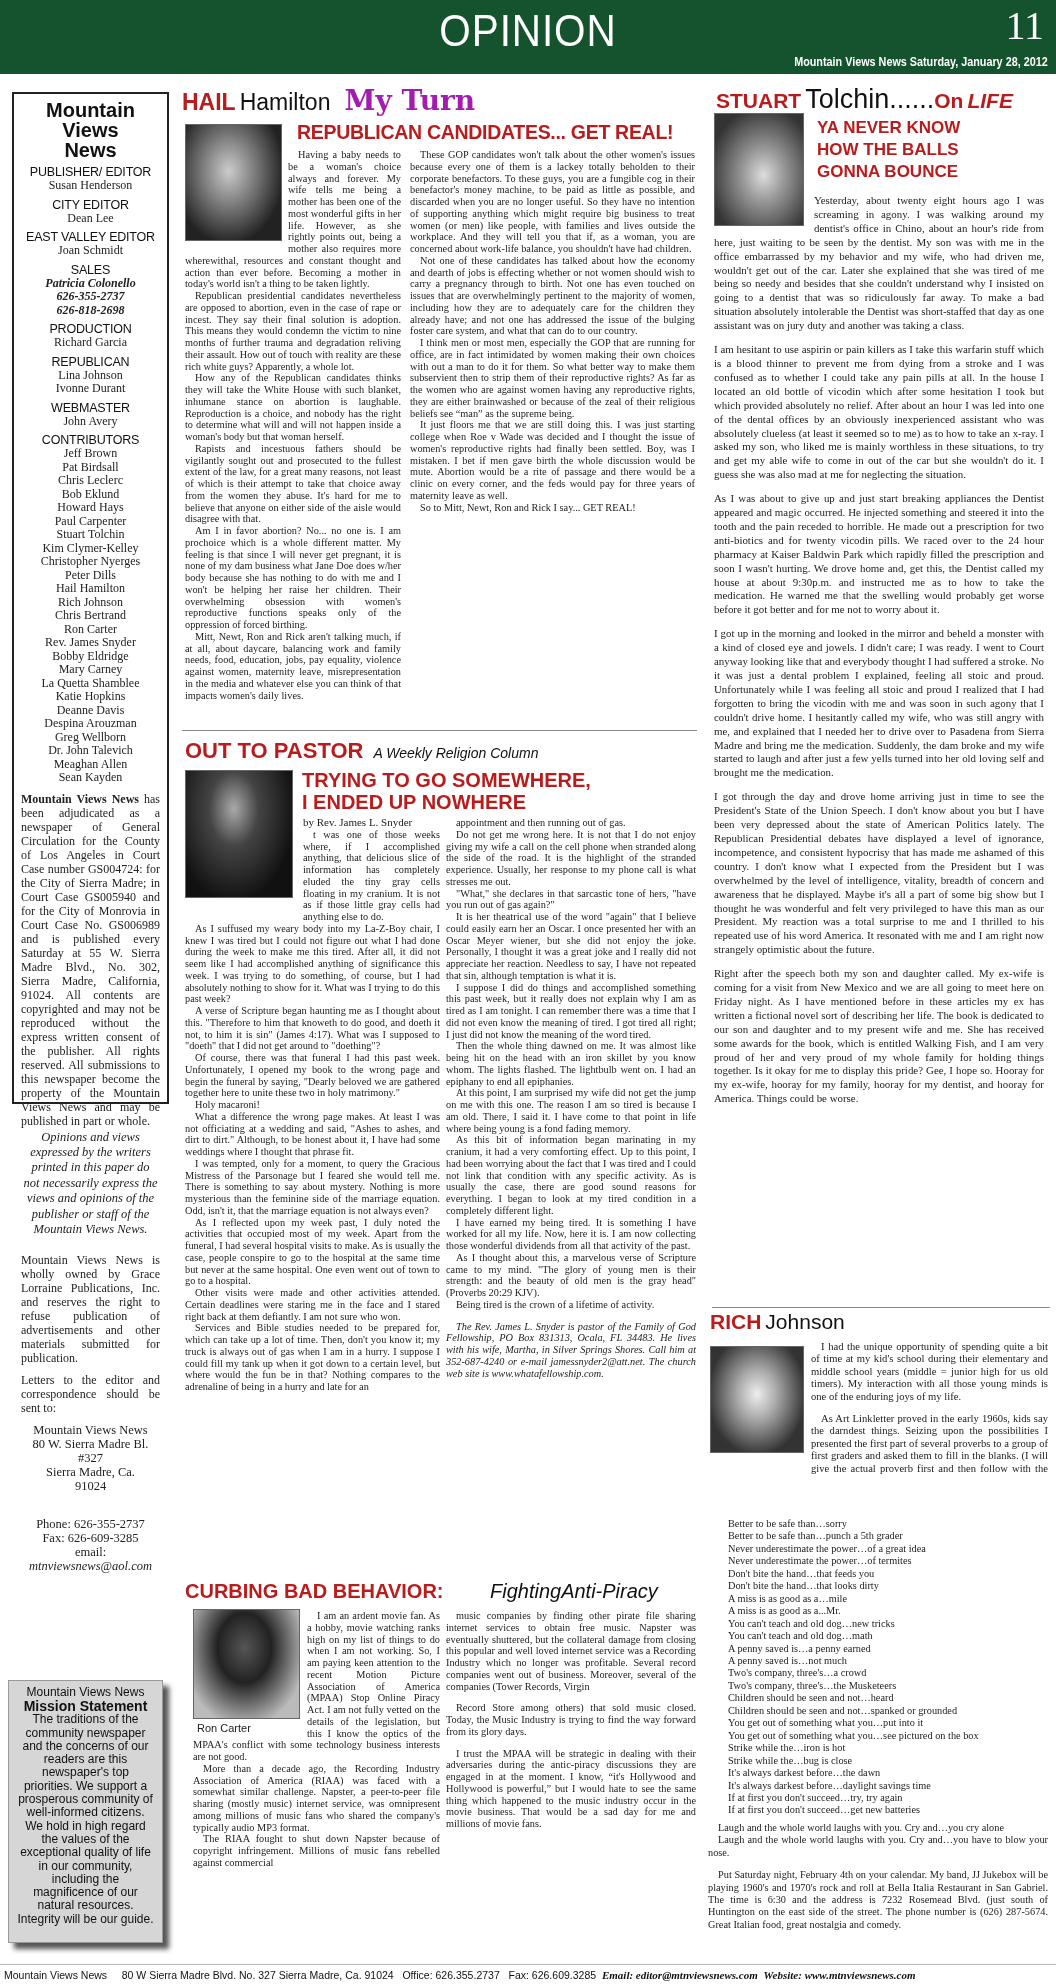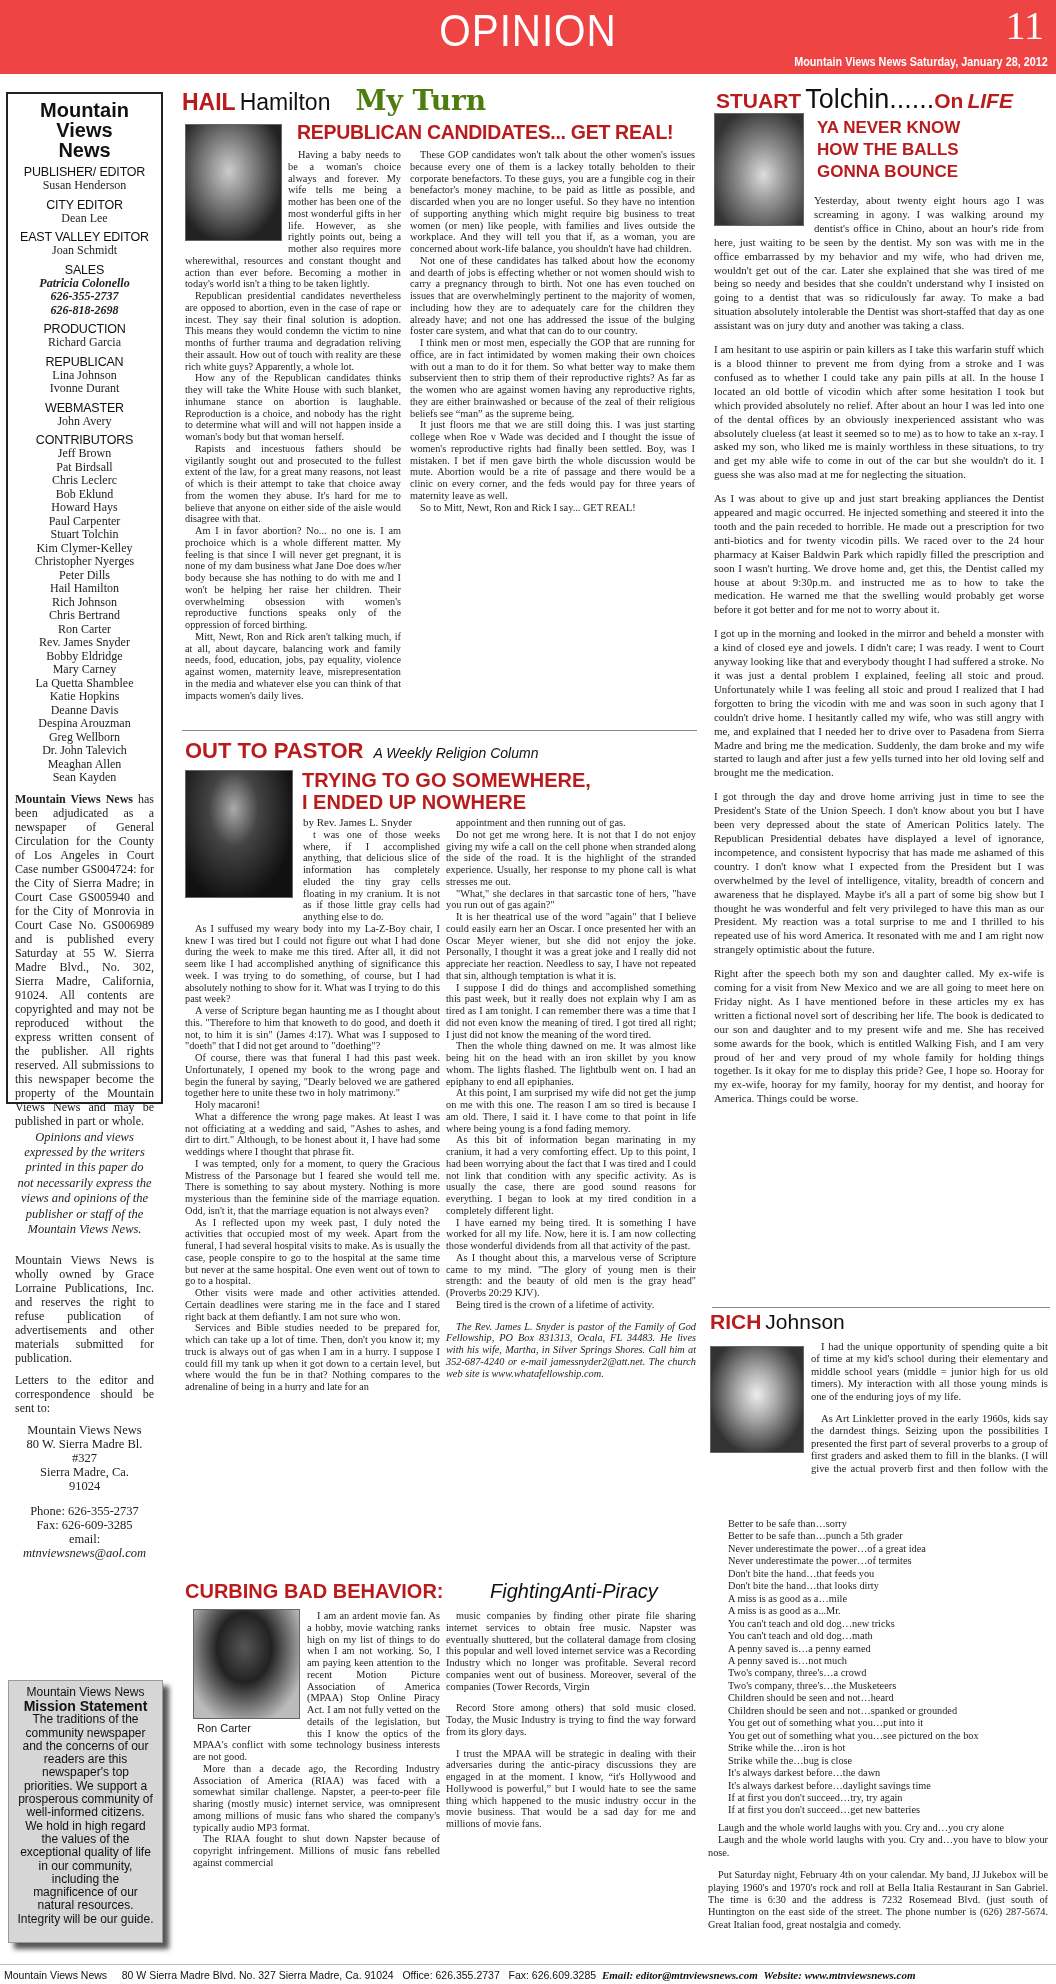"OPINION" #masthead { background: #ef4444 -> #14532d }
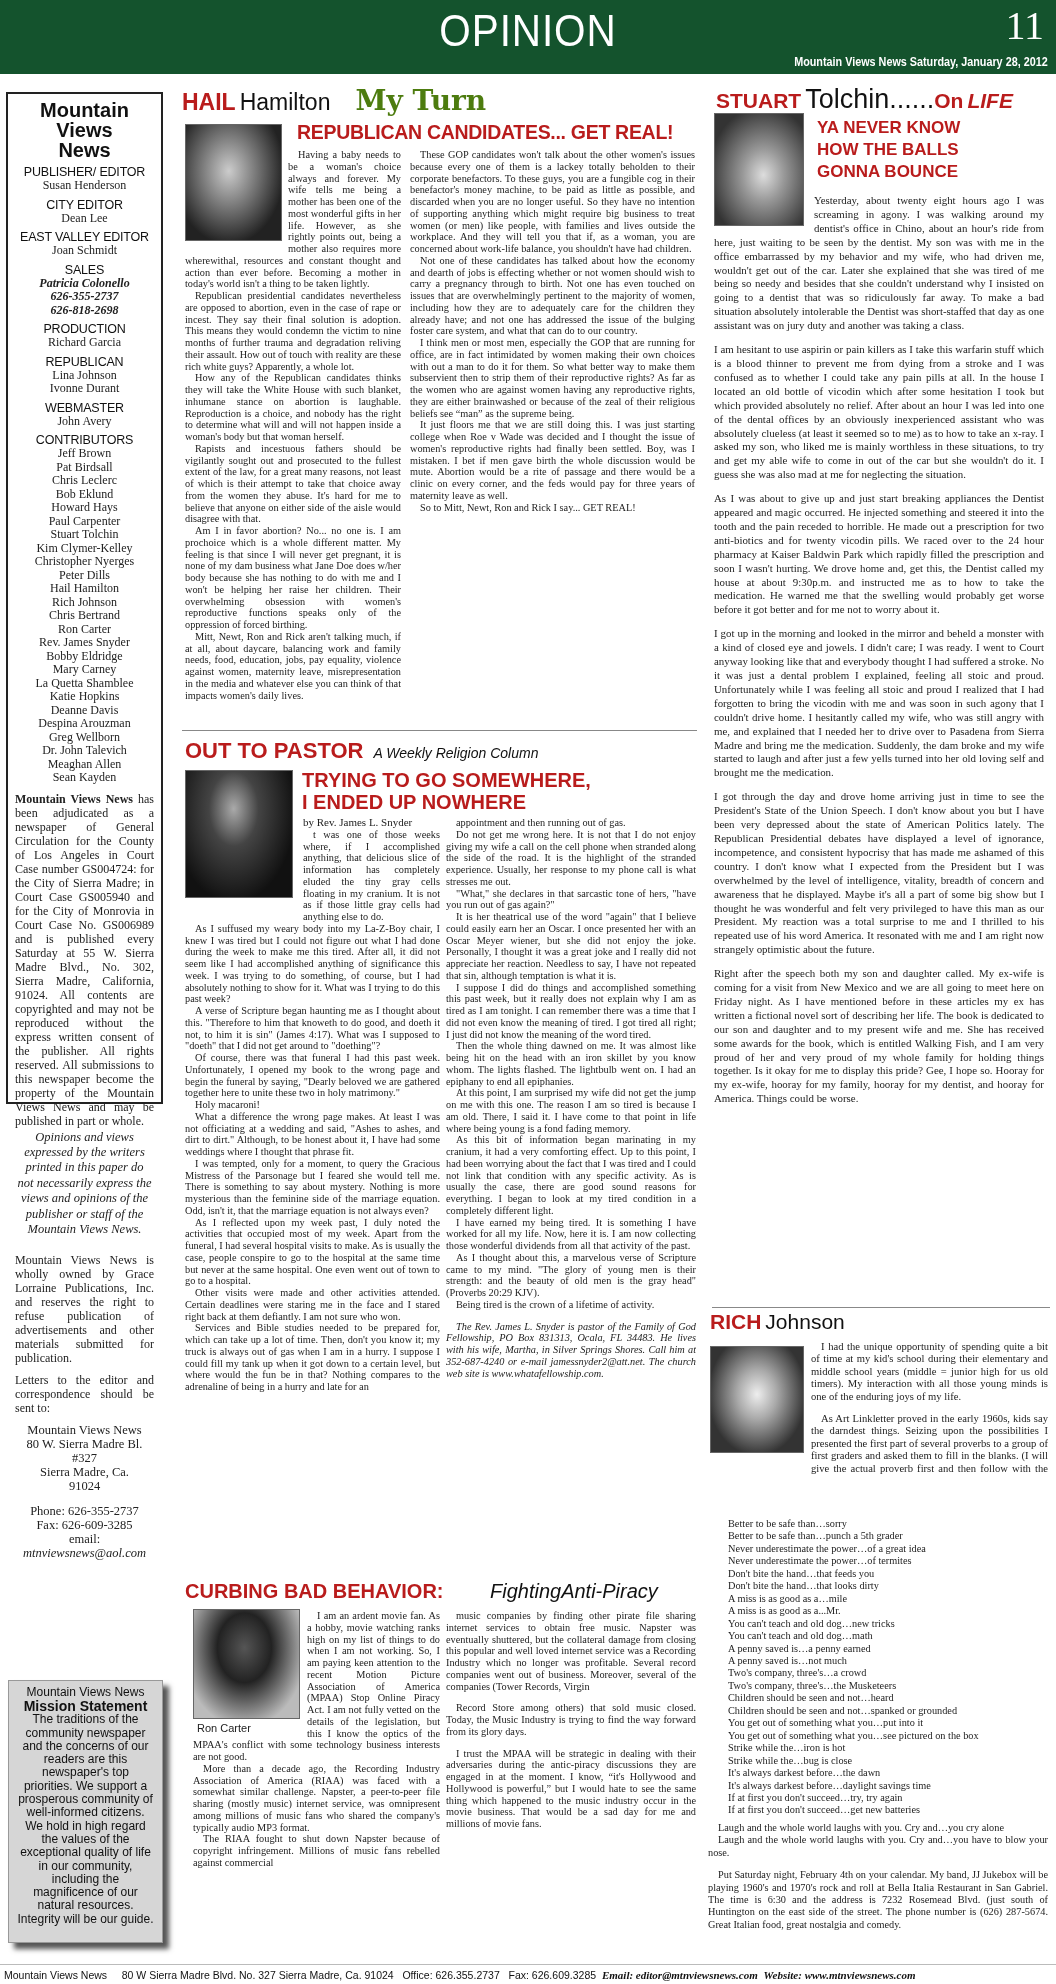"Mountain" #staff-box { left: 6px -> 12px }
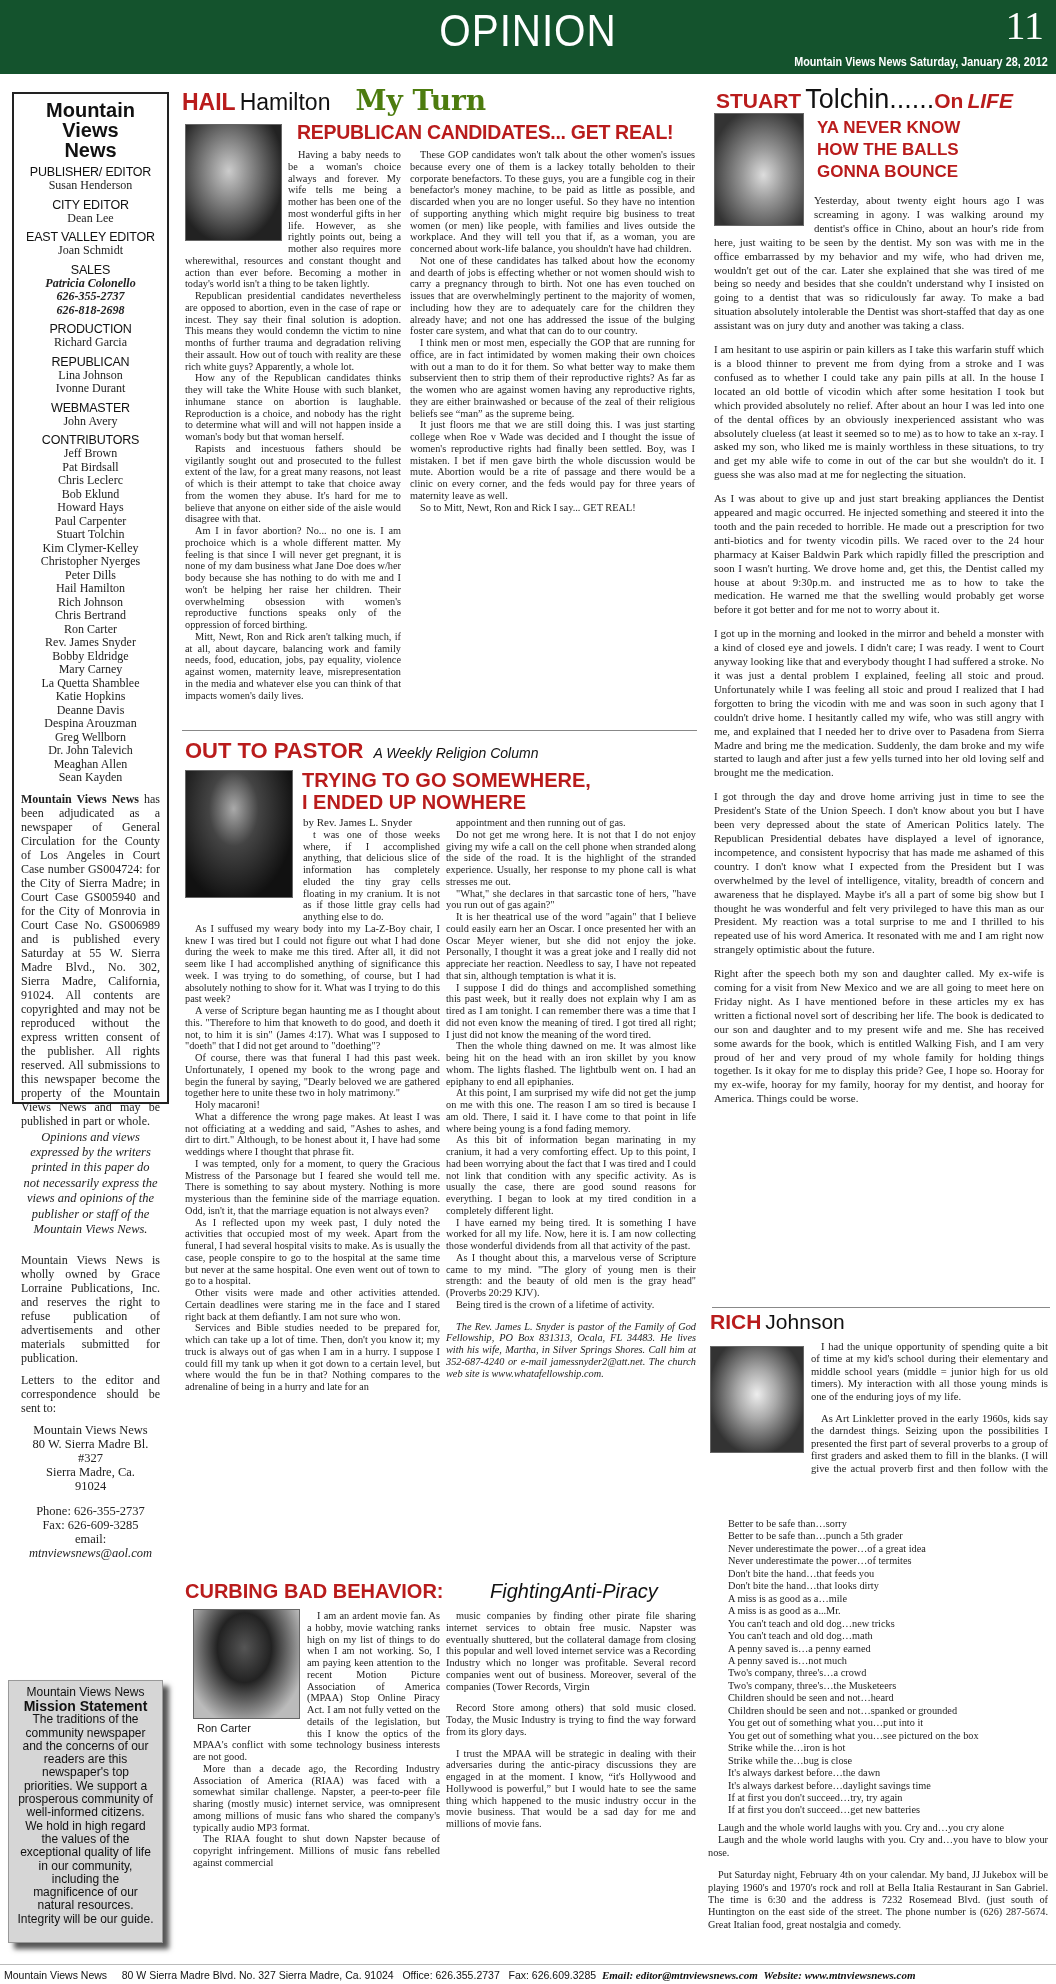"My Turn" span { color: #4d7c0f -> #a21caf; margin-left: 21px -> 10px }
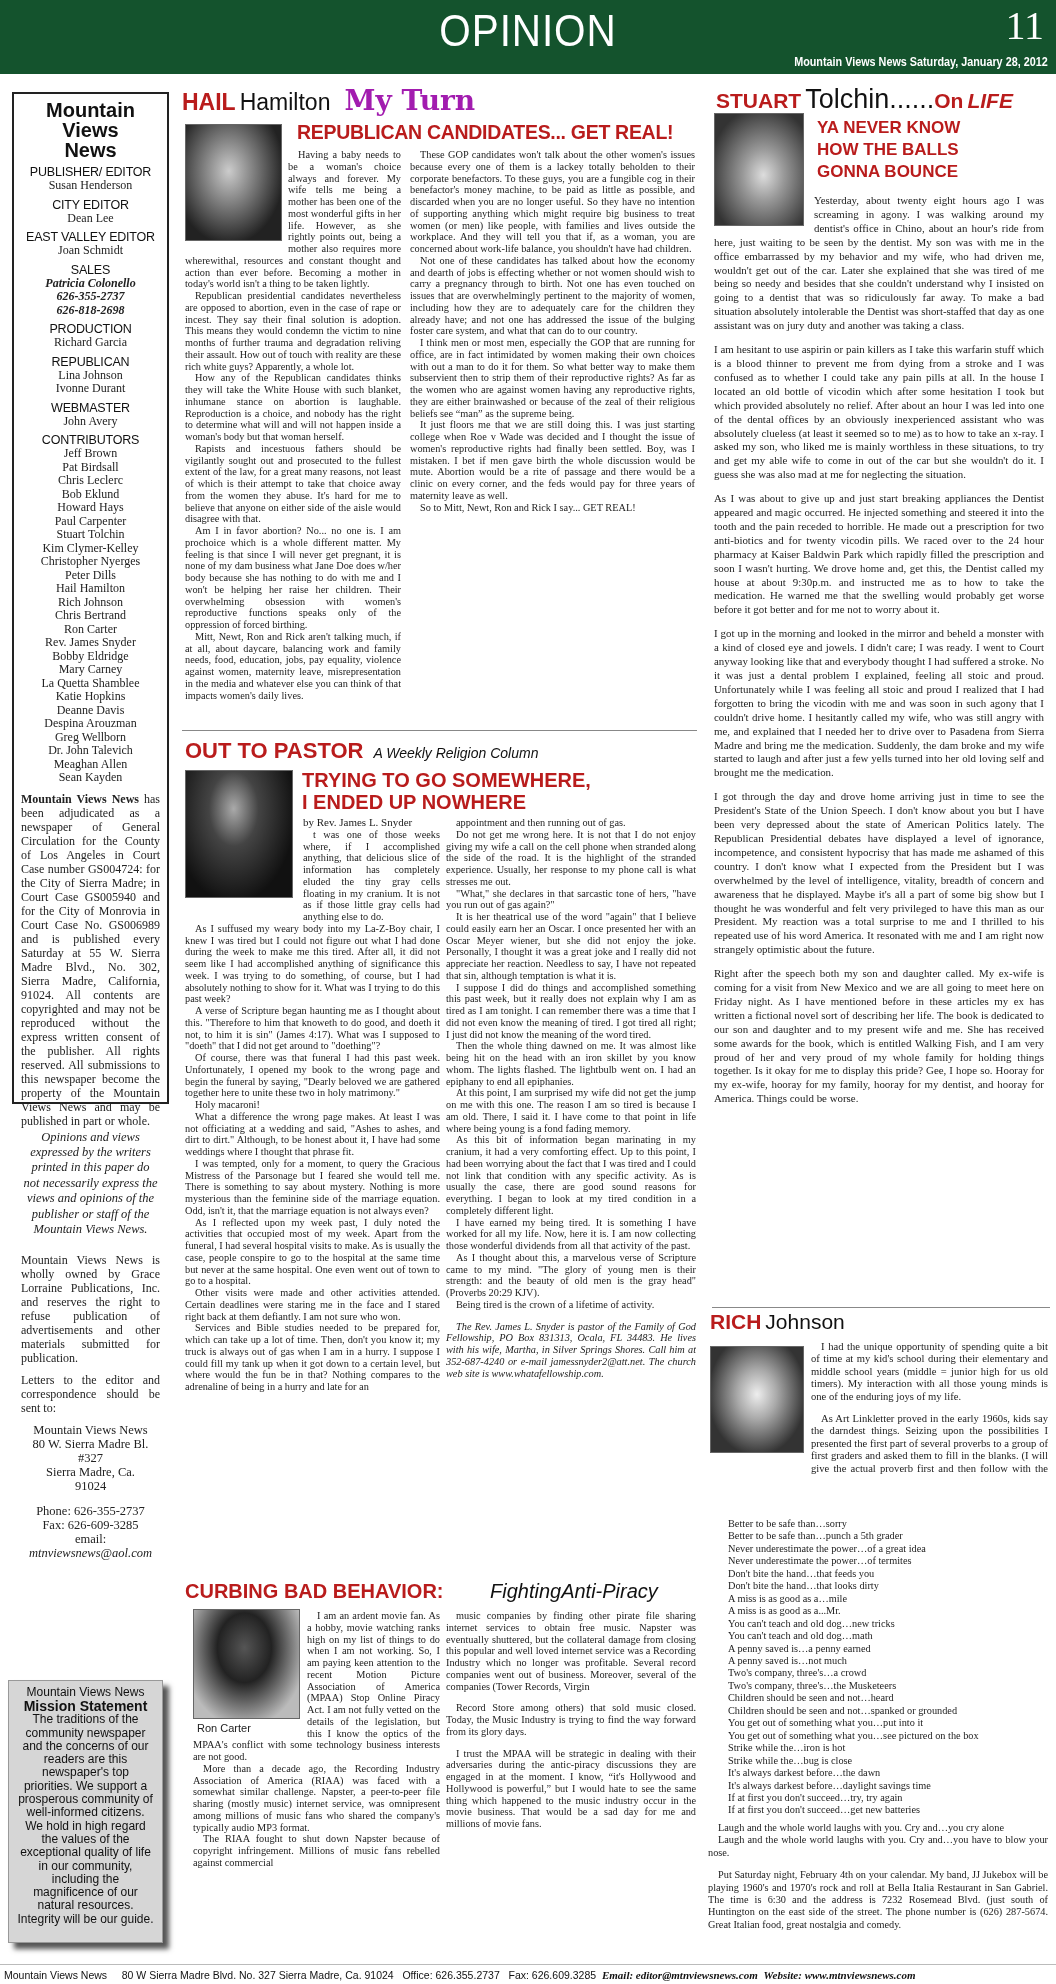"Phone: 626-355-2737" div { margin-top: 11px -> 24px }
